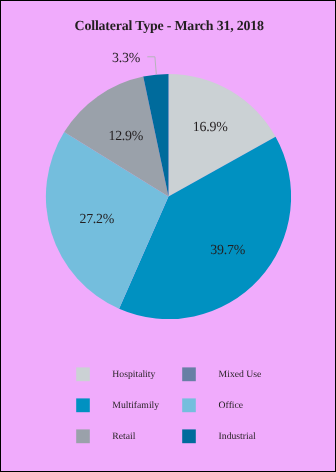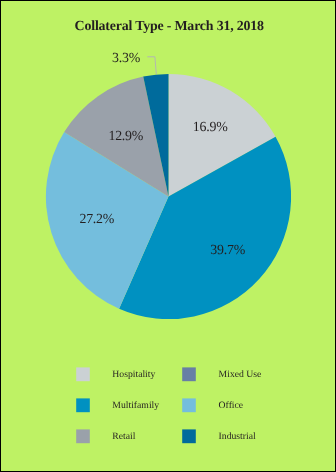"Collateral Type - March 31," #frame { background: #bef264 -> #f0abfc }
